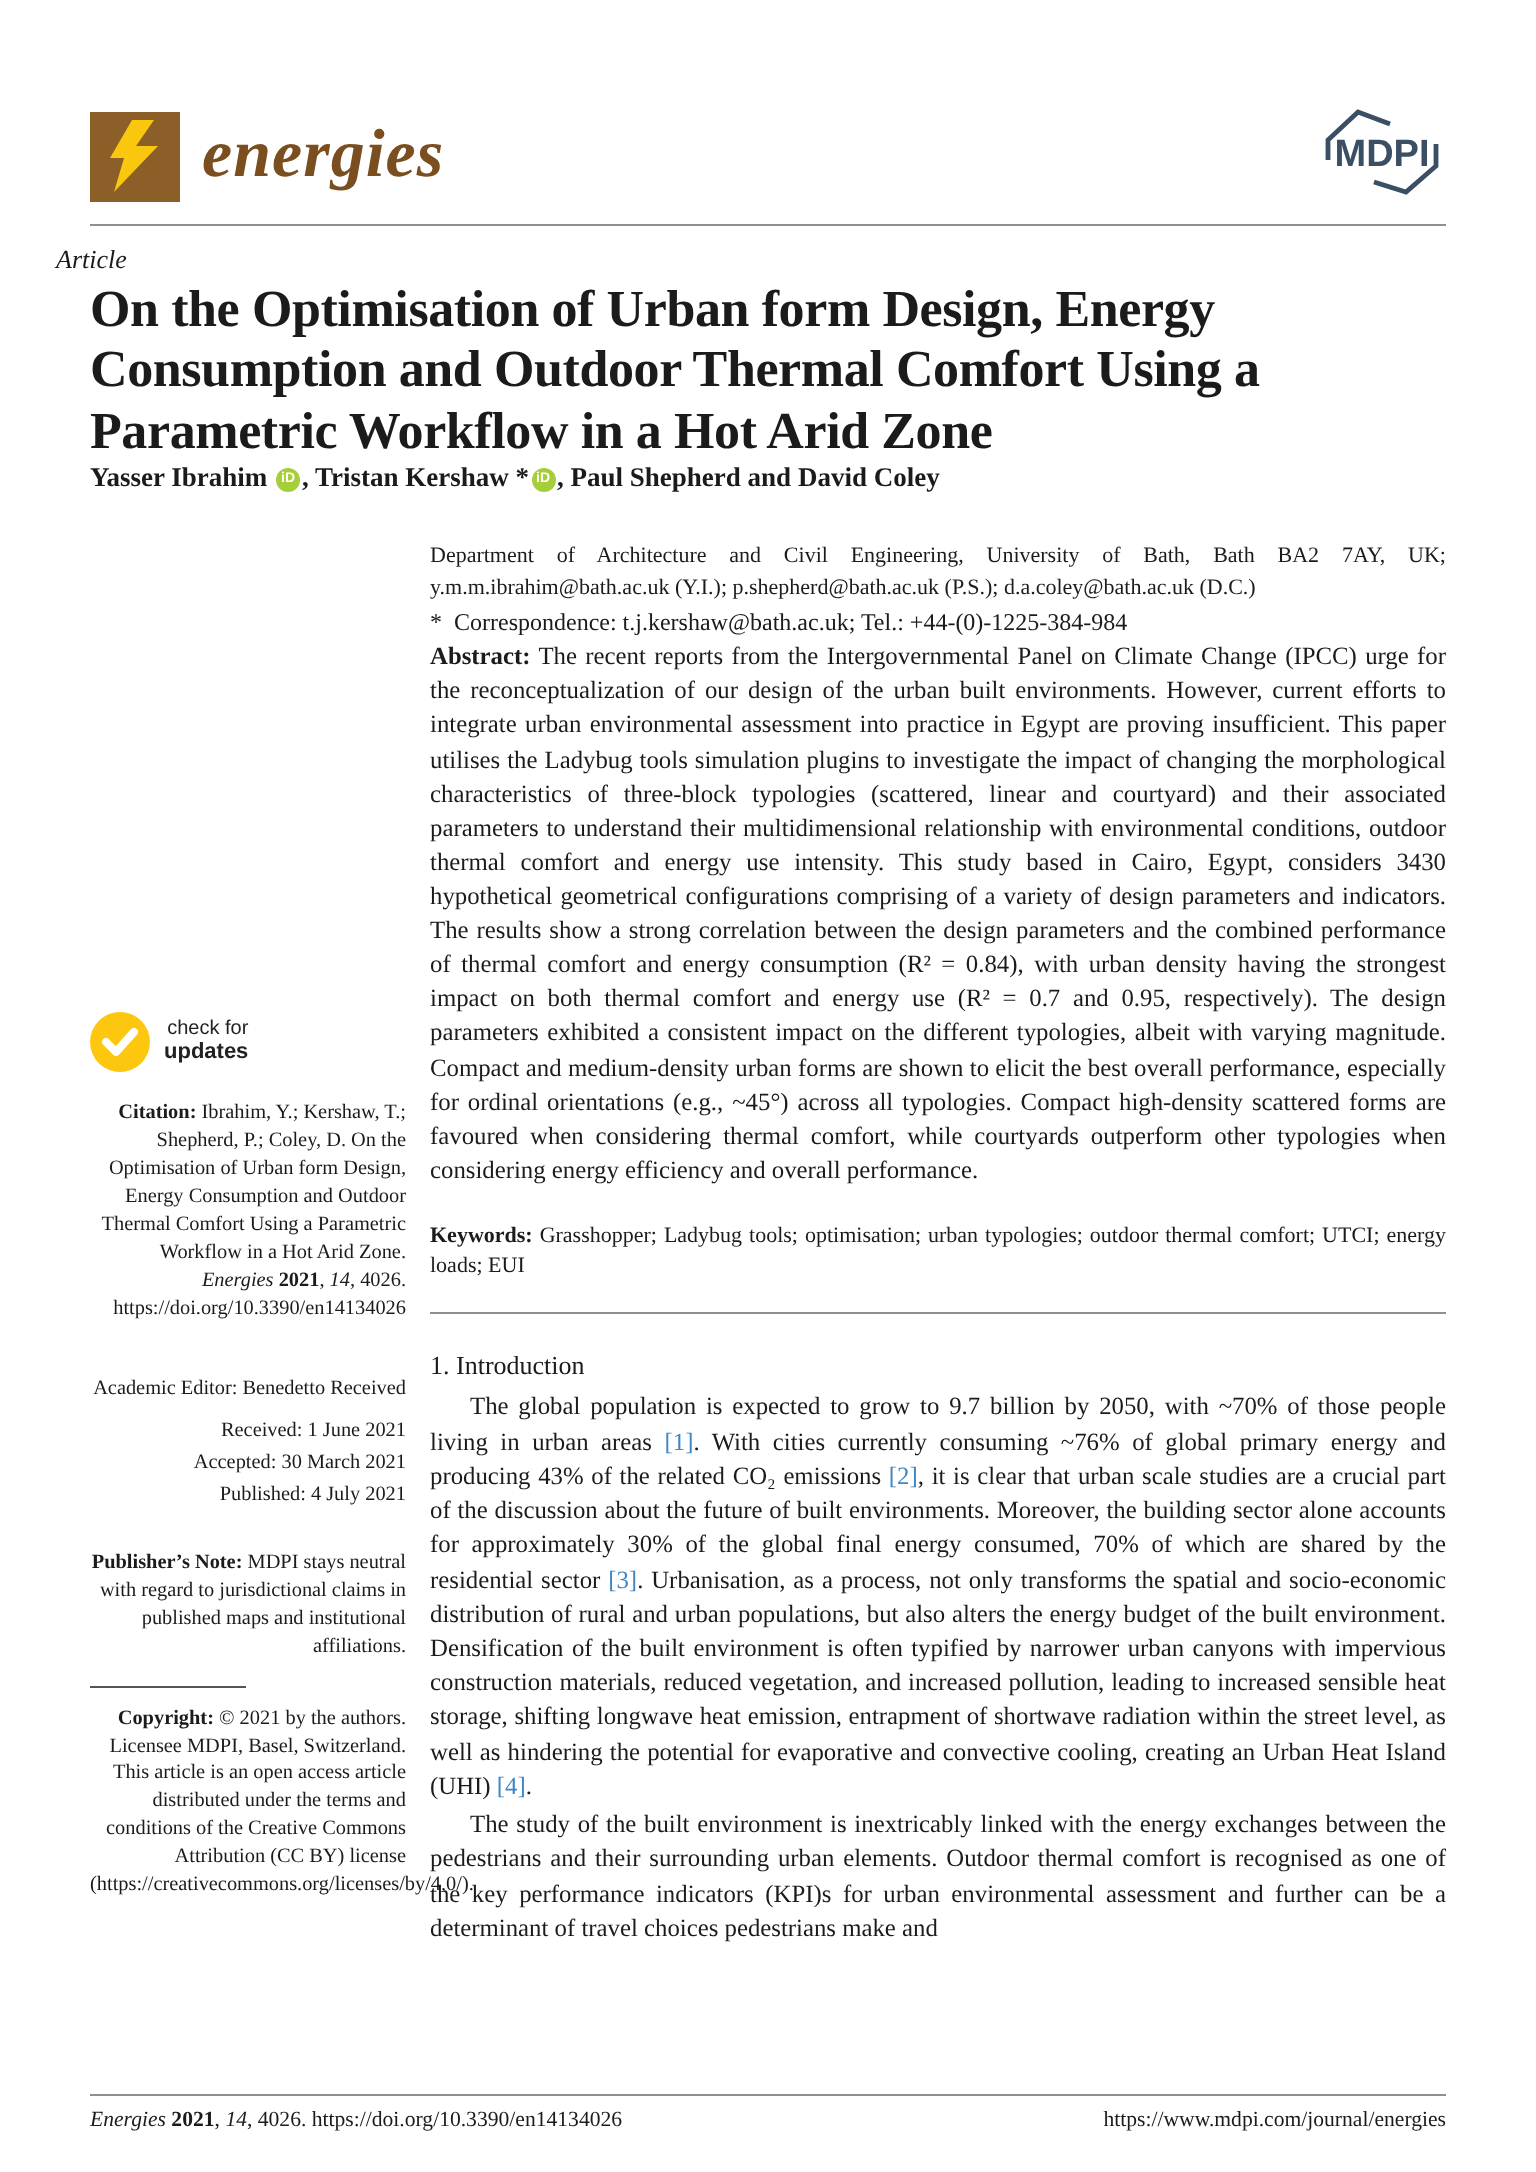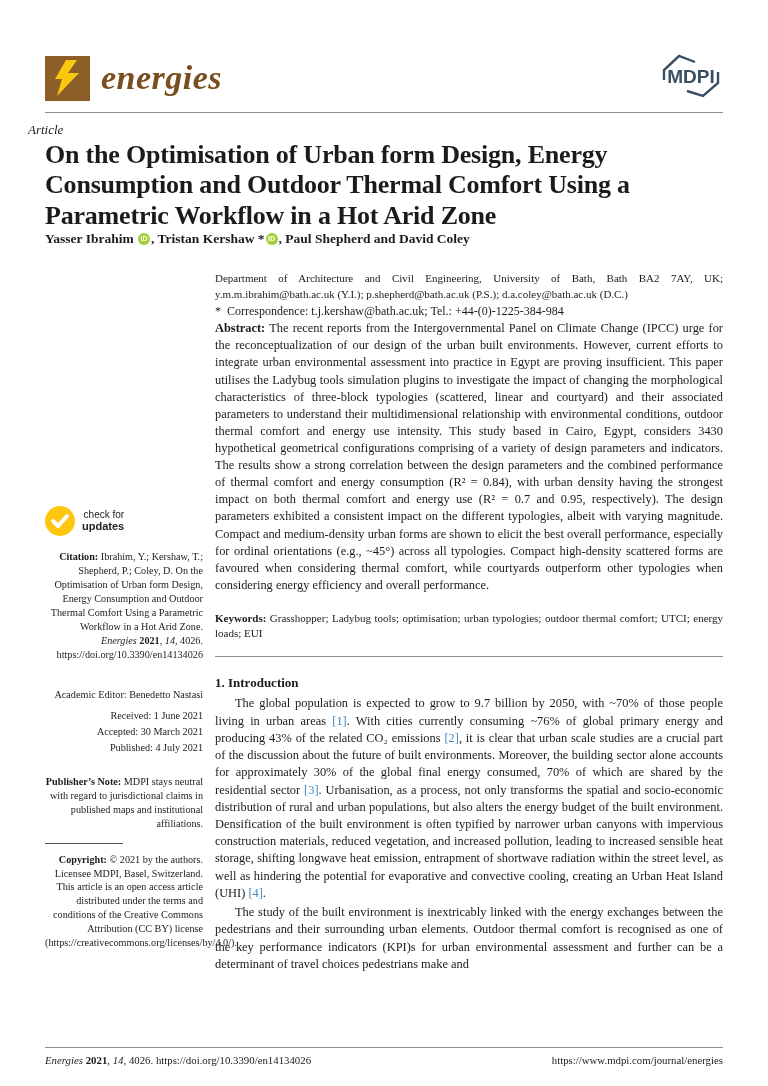"1. Introduction" .sec-head { font-weight: bold -> normal }
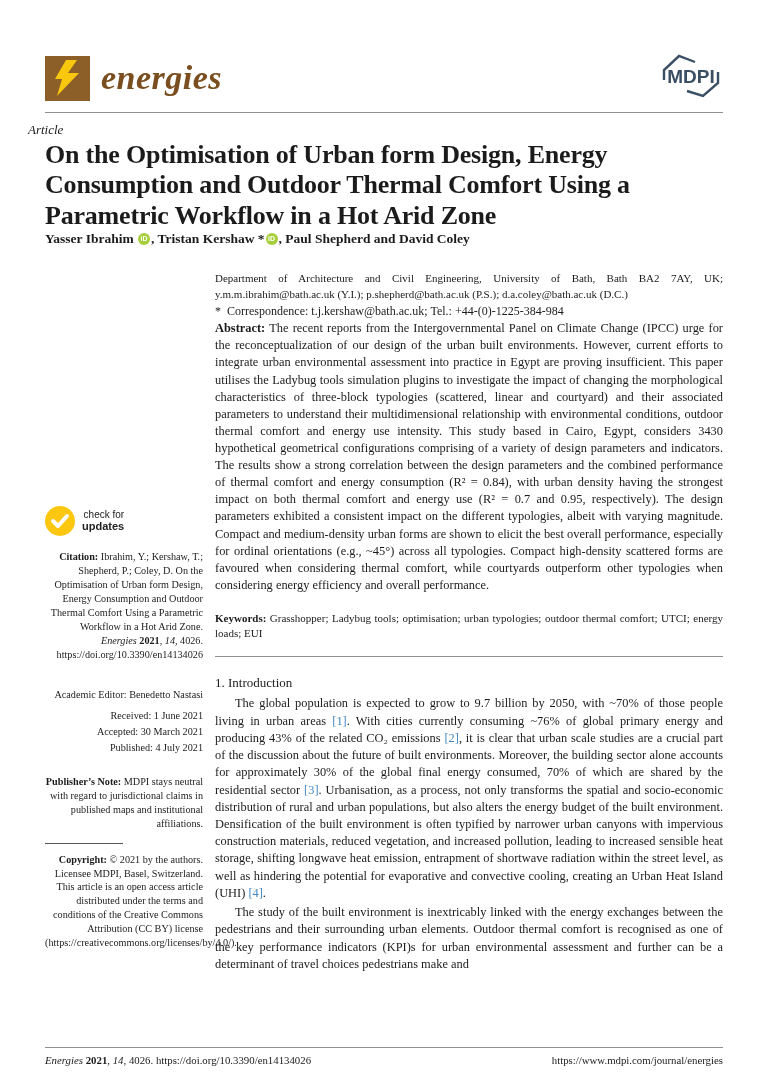"Academic Editor: Benedetto Nastasi" div.acad { text: Nastasi -> Received }
